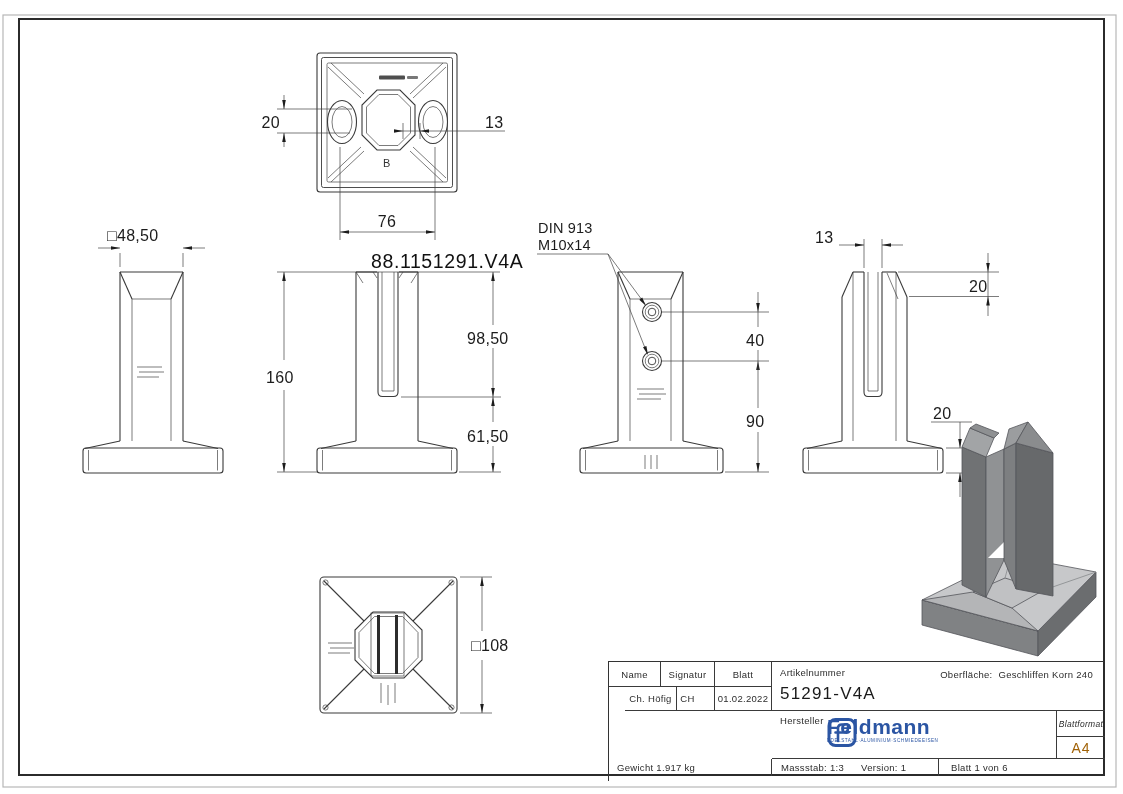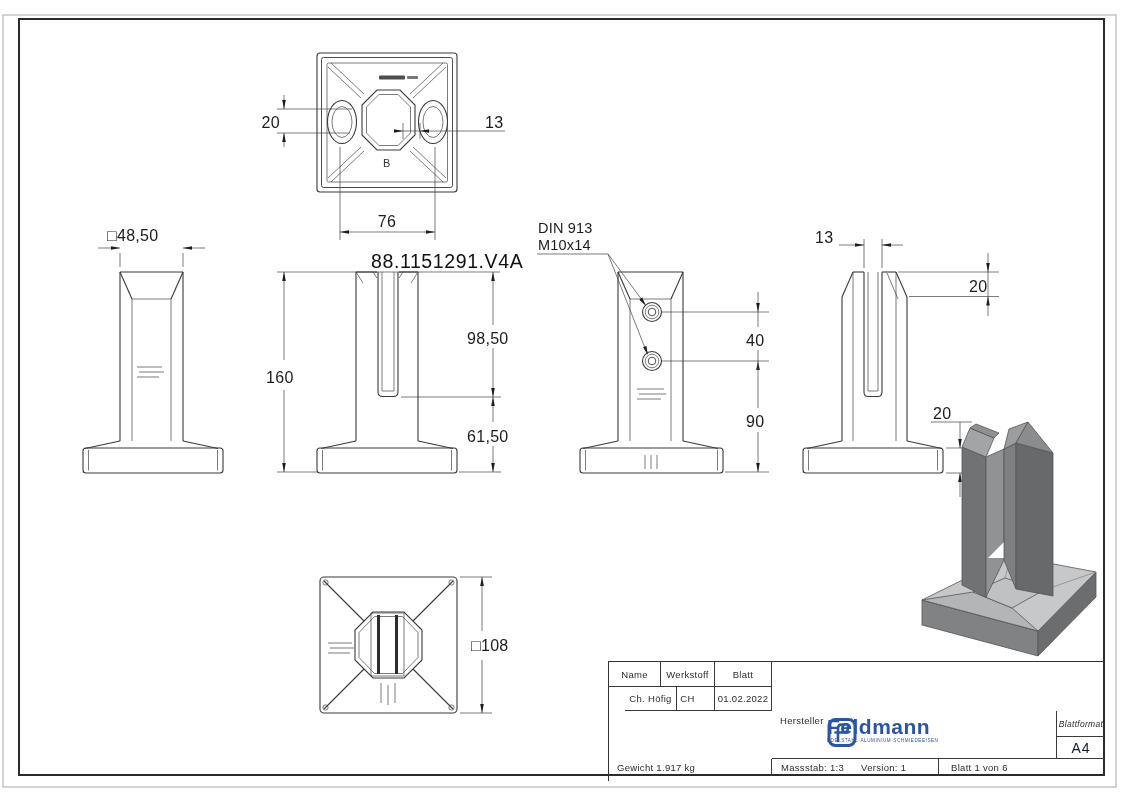"Werkstoff" div.cell { text: Werkstoff -> Signatur }
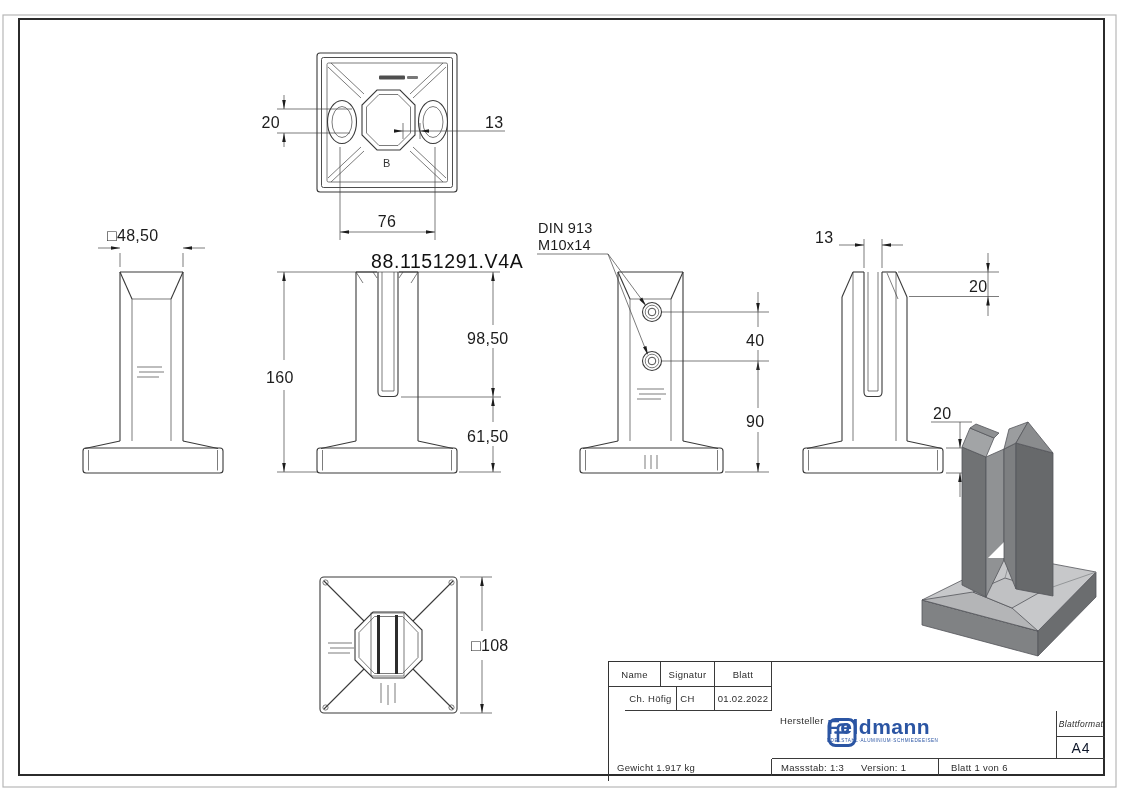"Artikelnummer" div.cell { html: none -> <div> <div>Artikelnummer</div> <div>51291-V4A</div> <div> <span>Oberfläche:</span>&nbsp;&nbsp;<span>Geschliffen Korn 240</span> </div> </div> }
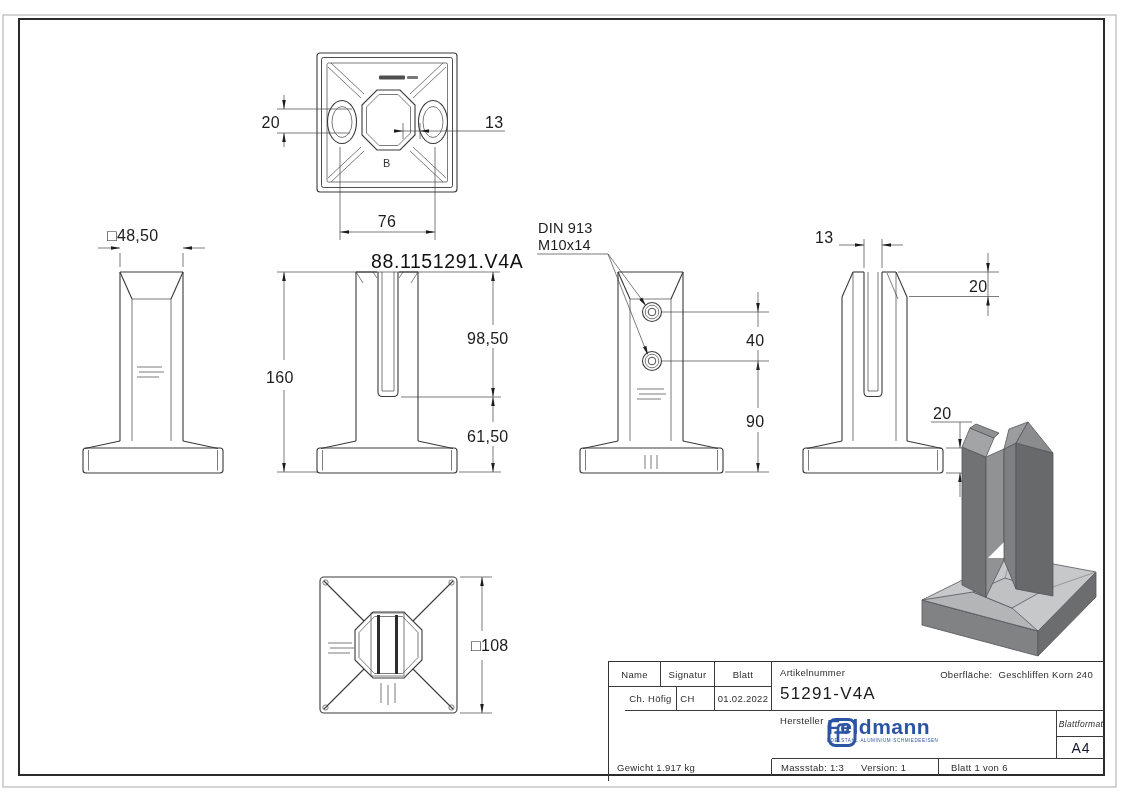"A4" .a4 { color: #0f172a -> #a16207 }
